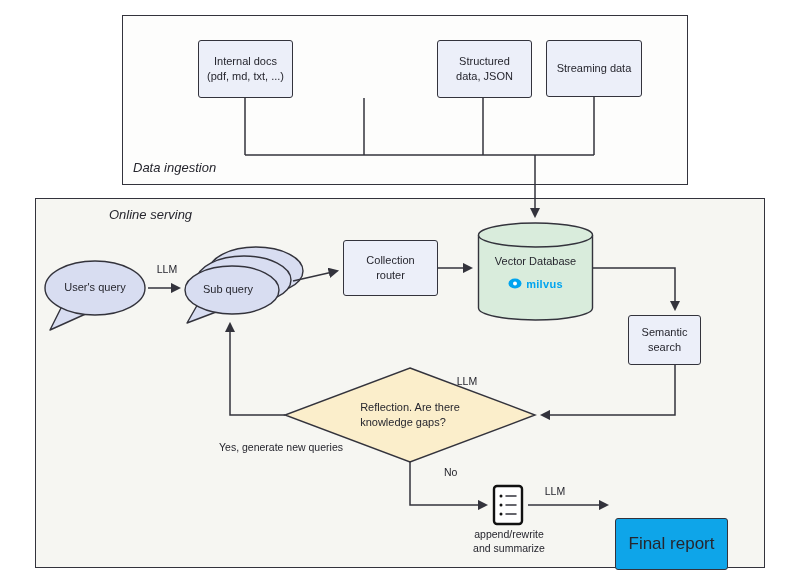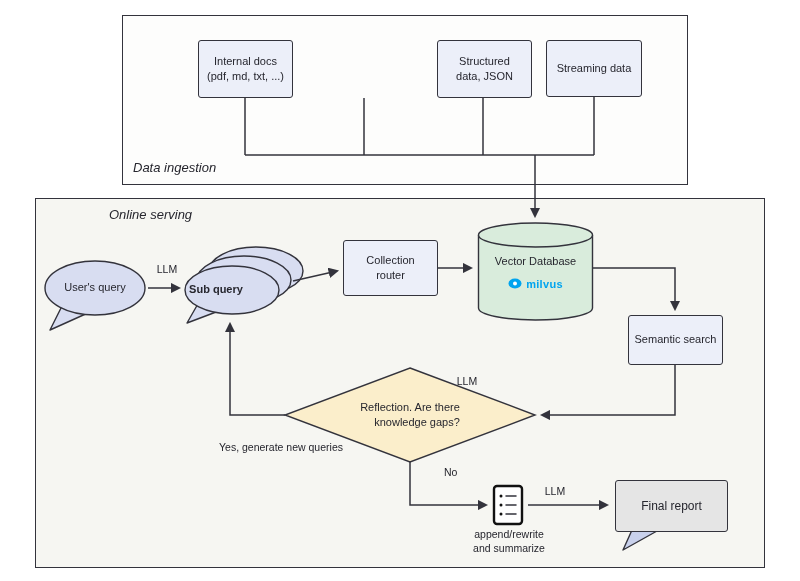"Vector Database" .shape-label { text-align: right -> left }
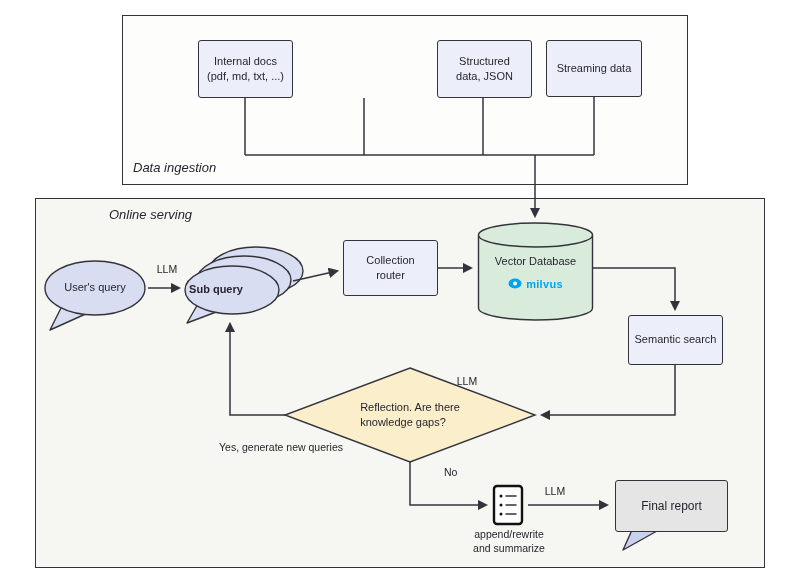"Sub query" div.shape-label { font-weight: bold -> none; left: 174px -> 186px }
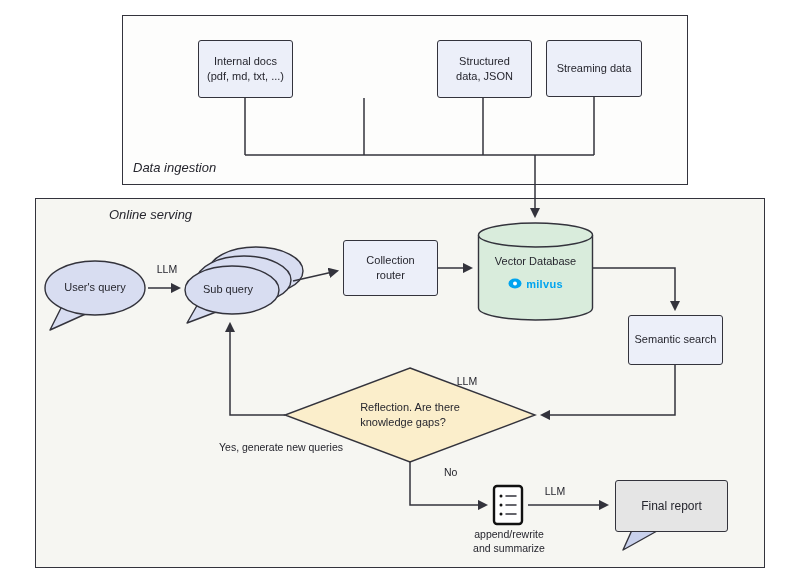"Semantic search" div.node { width: 95px -> 73px }
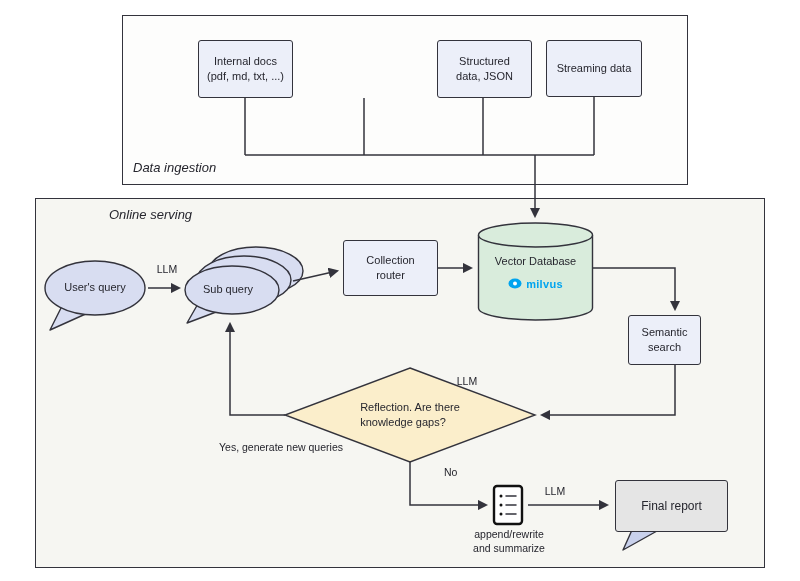"Final report" .report-node { background: #e5e5e5 -> #0ea5e9; font-size: 12px -> 17px; margin-top: none -> 38px }
